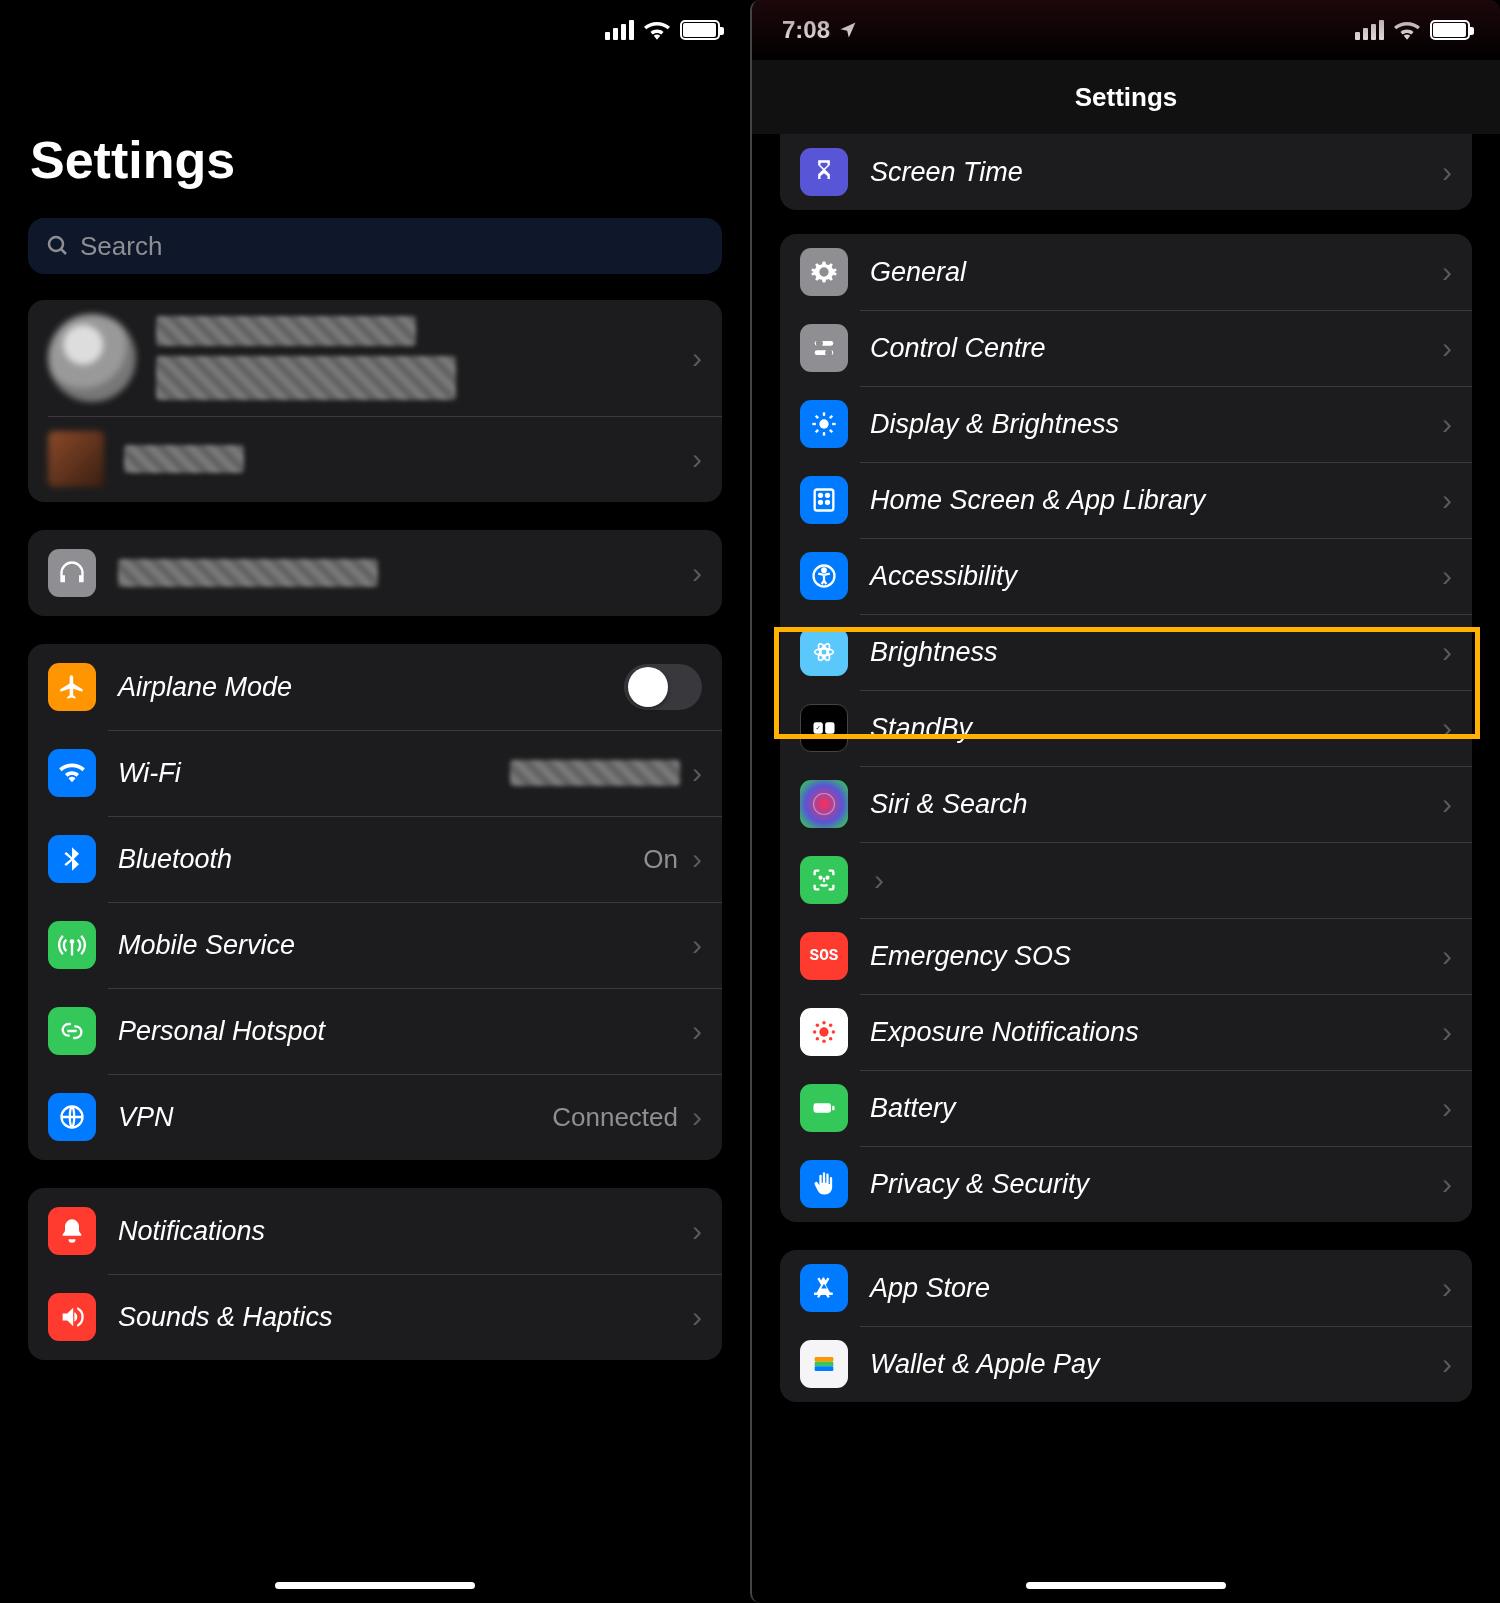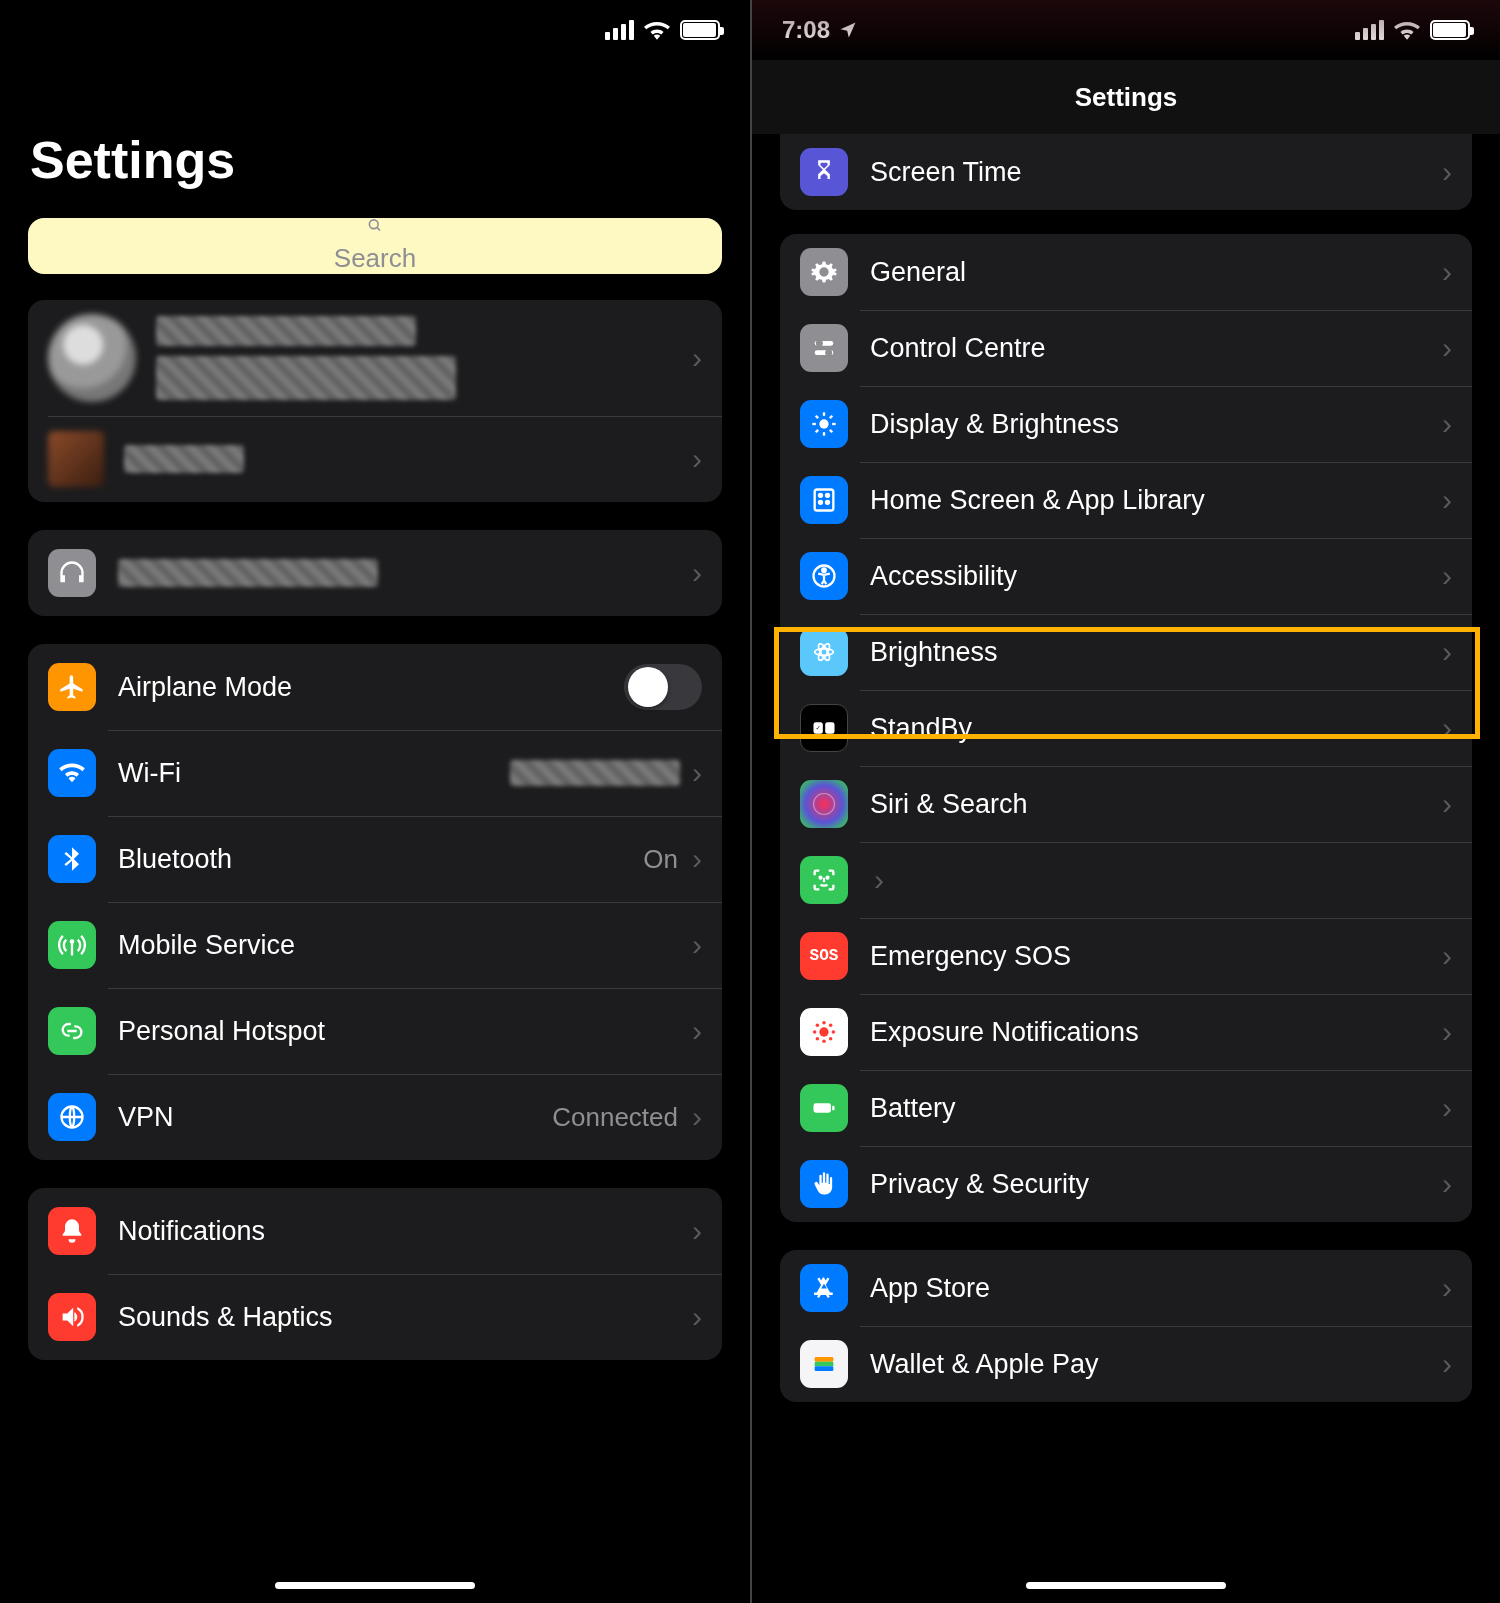"7:08" .phone { border-radius: none -> 10px }
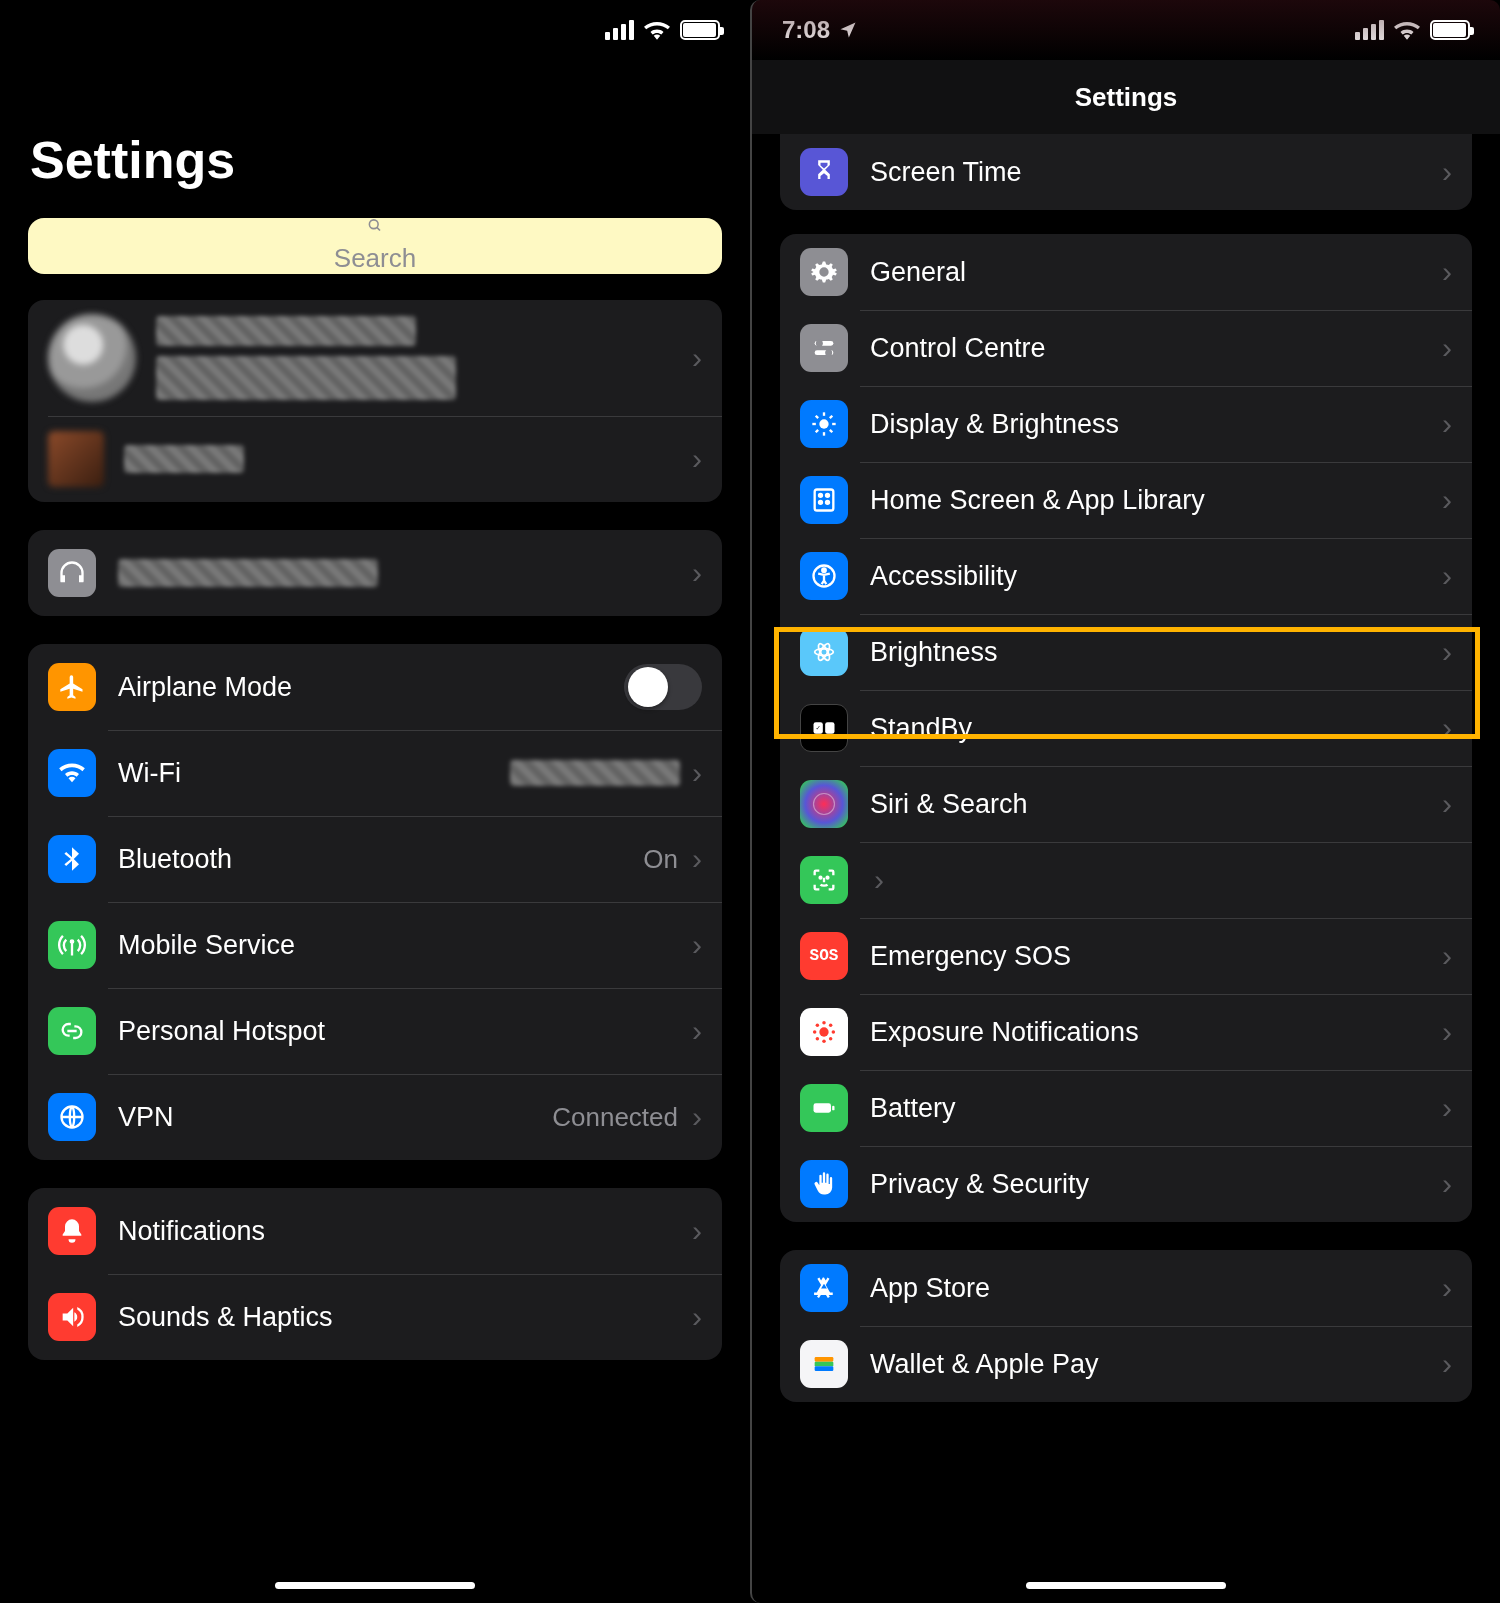"Screen Time" .row-label { font-style: none -> italic }
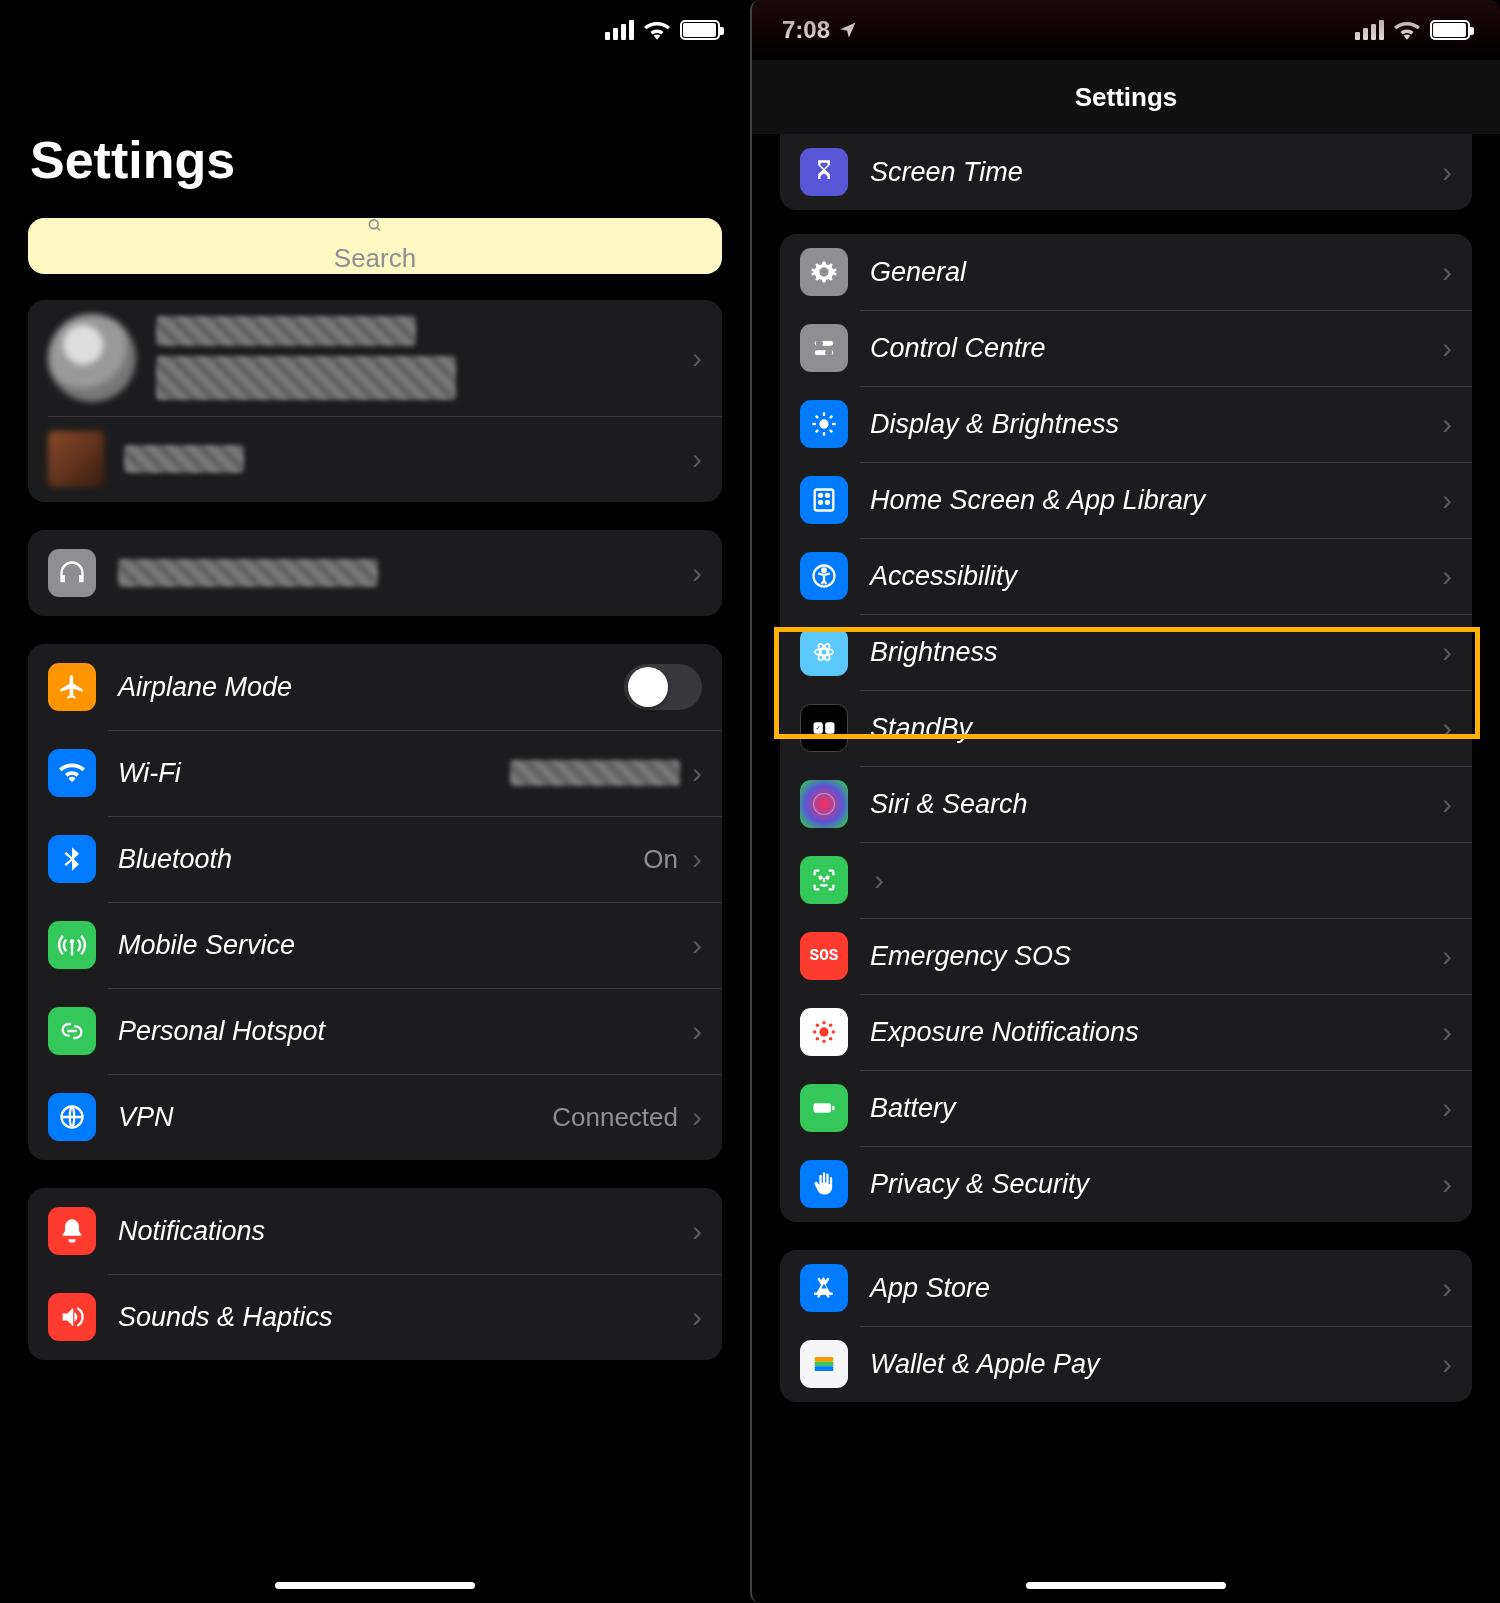"Search" .search-bar { background: #fef9c3 -> #0f172a; flex-direction: column -> none }
